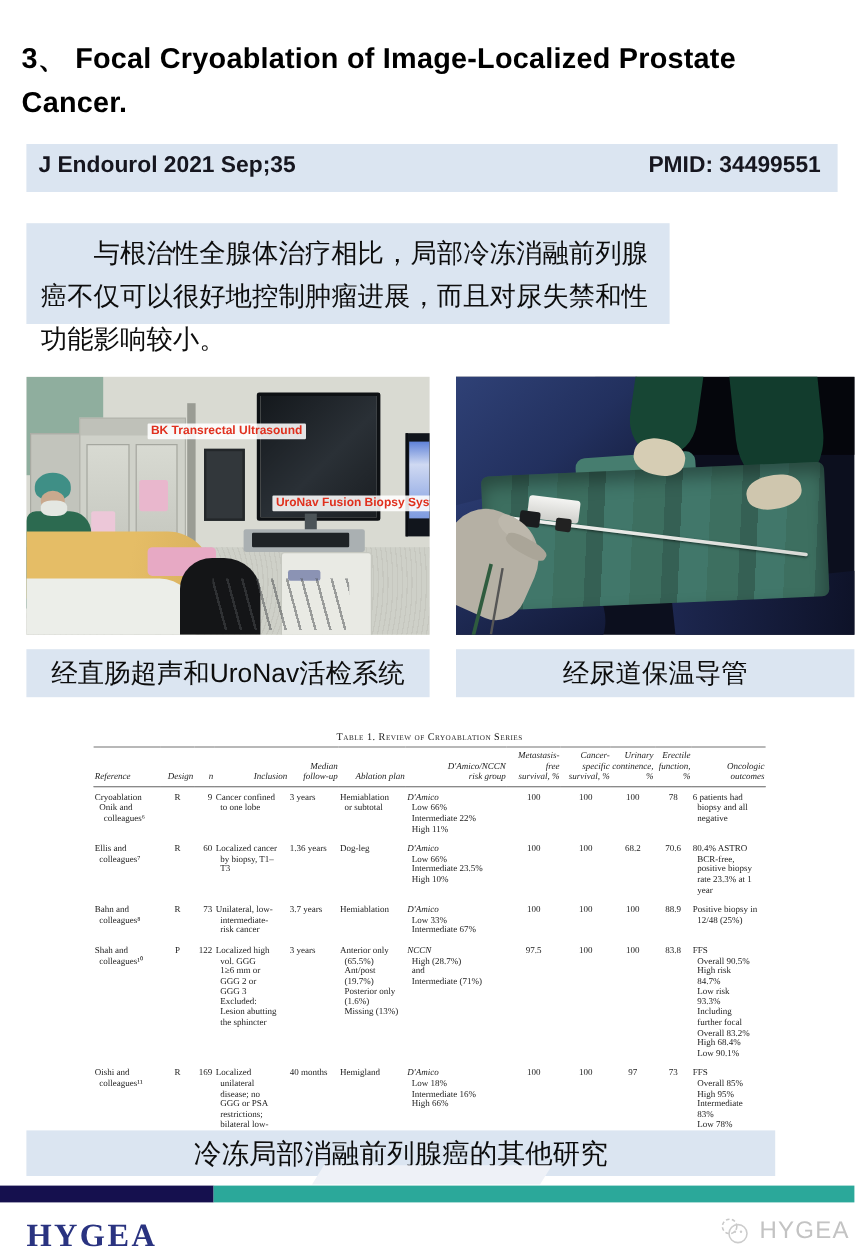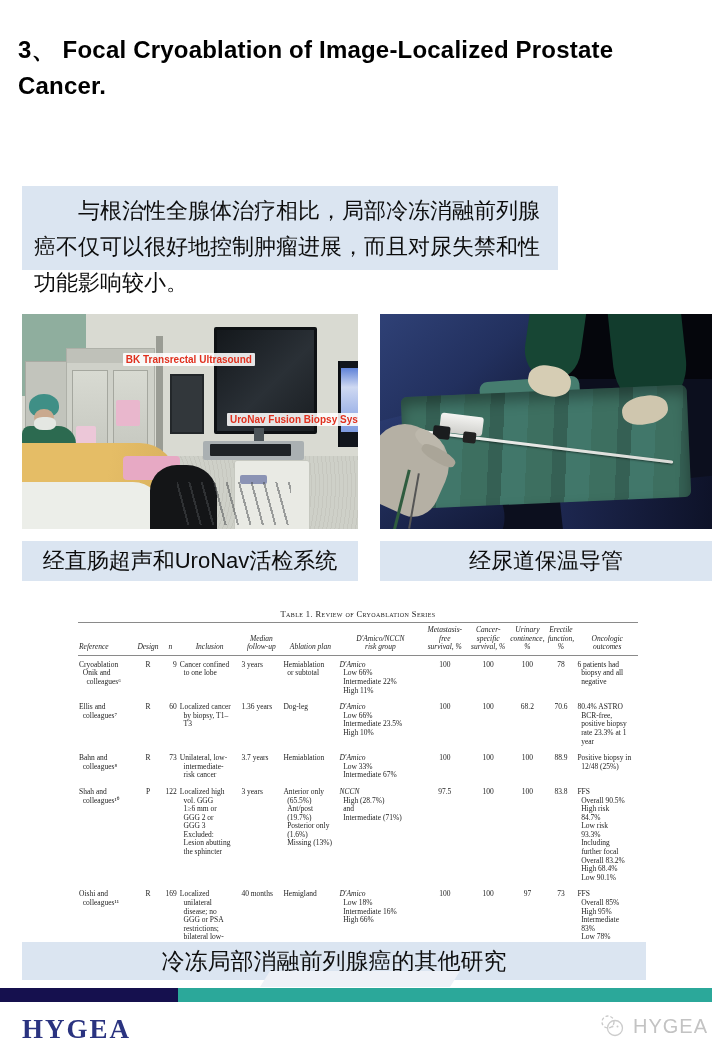"J Endourol 2021 Sep;35" div.cite-bar { html: none -> <div> <span>J Endourol 2021 Sep;35</span> <span>PMID: 34499551</span> </div> }
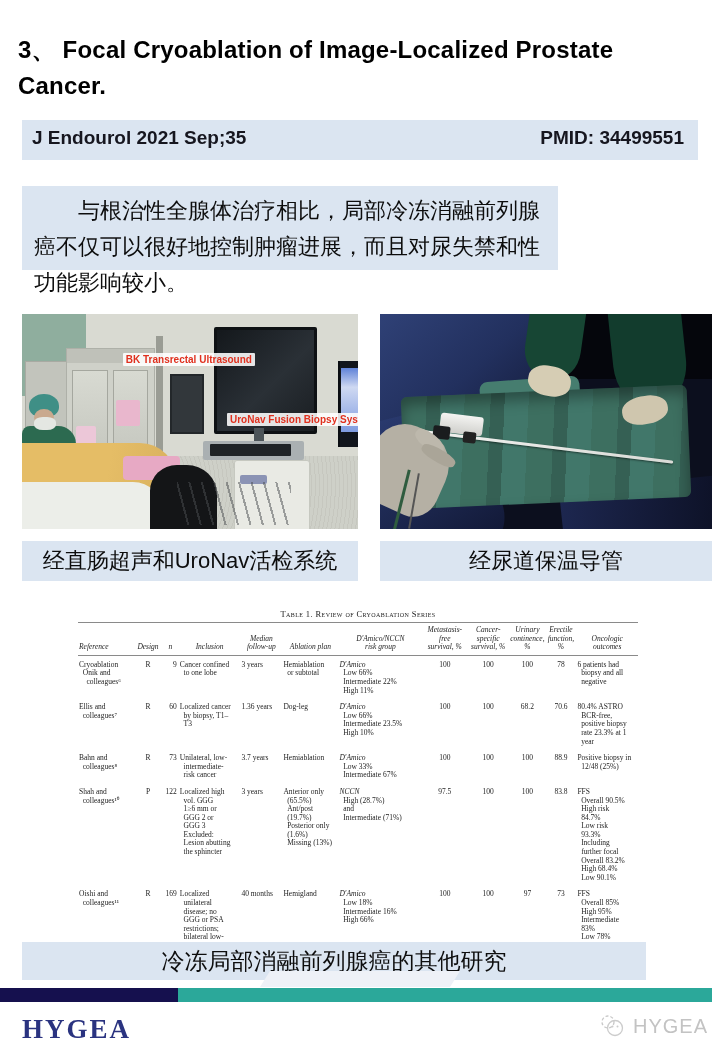"Metastasis-free" .jtable thead th { text-align: center -> right }
